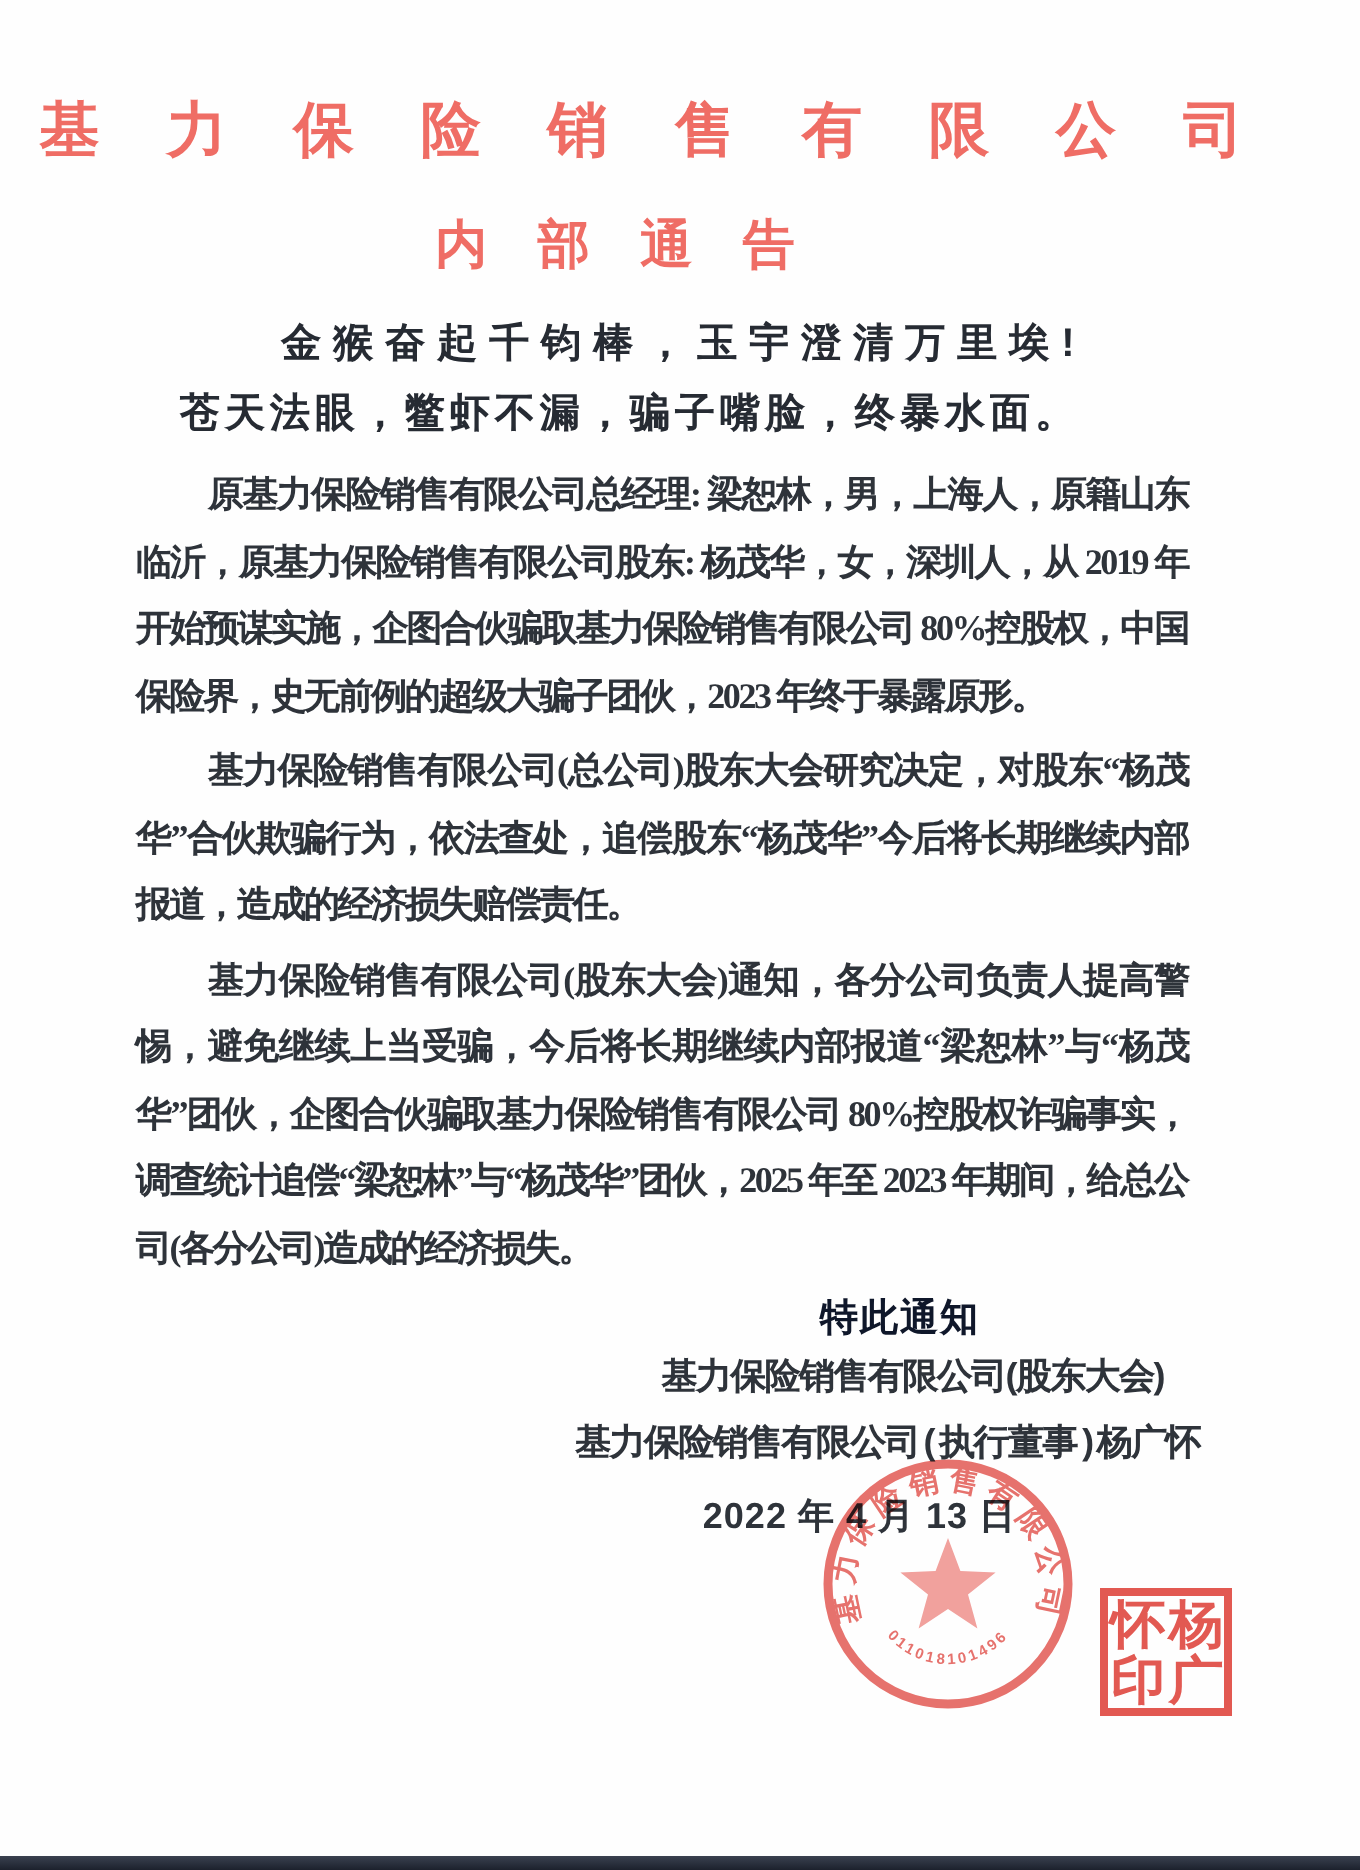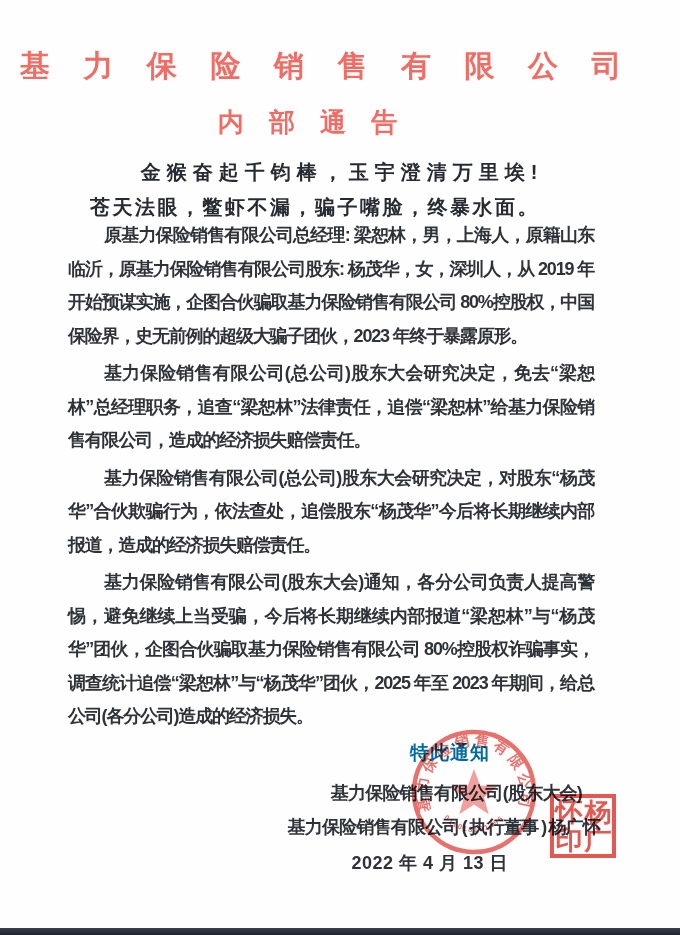"原基力保险销售有限公司总经理:" .body-text { font-family: none -> Liberation Serif, serif; margin-top: none -> 12px }
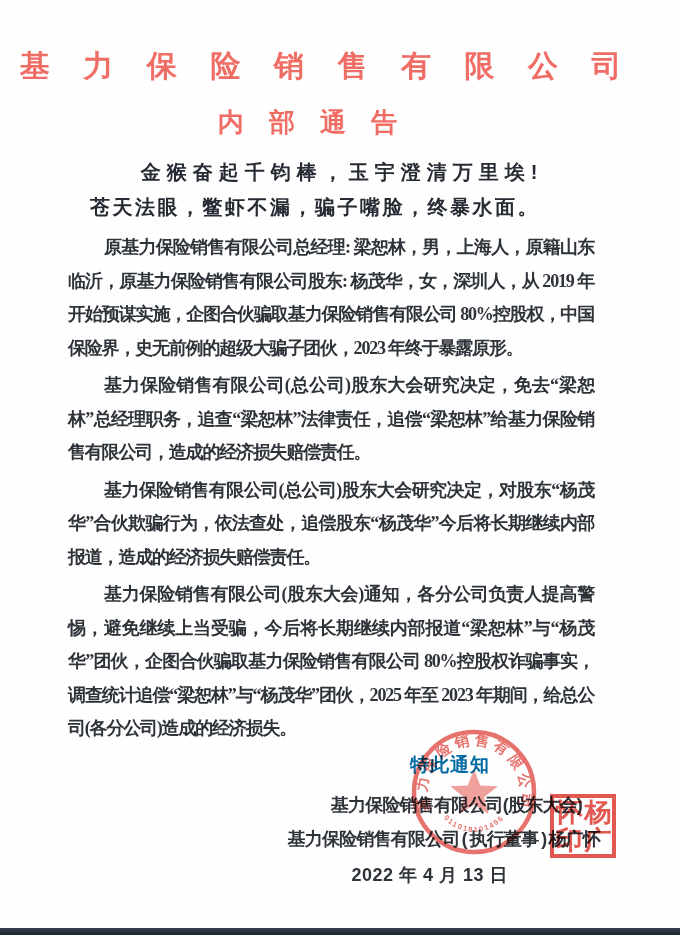"基力保险销售有限公司(总公司)股东大会研究决定，免去“梁恕林”总经理职务，追查“" p.para { html: <p>基力保险销售有限公司(总公司)股东大会研究决定，免去“梁恕林”总经理职务，追查“梁恕林”法律责任，追偿“梁恕林”给基力保险销售有限公司，造成的经济损失赔偿责任。</p> -> none }
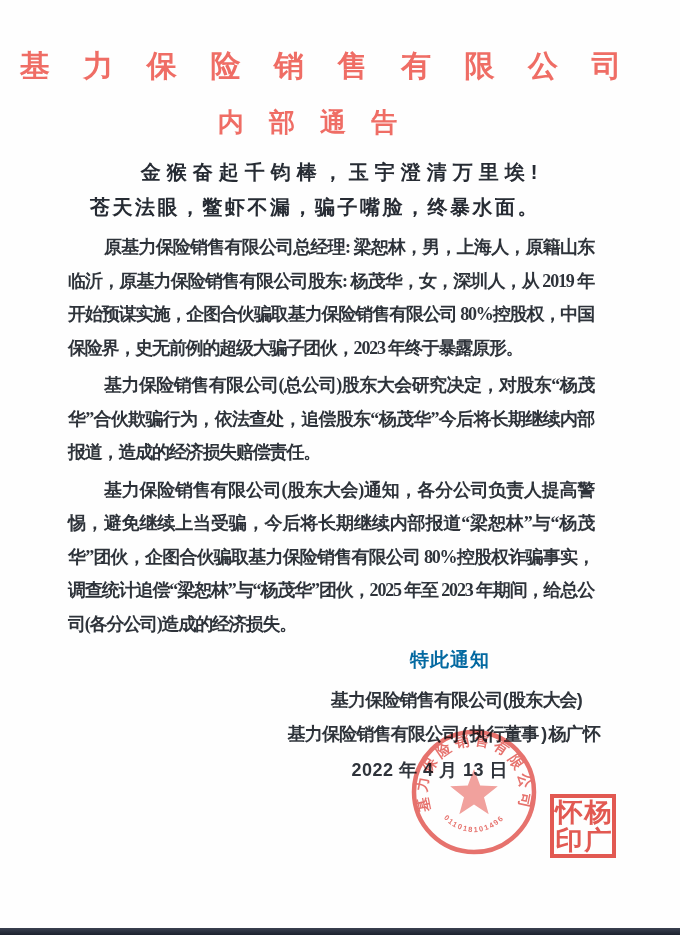"特此通知" .closing { color: #0369a1 -> #0f172a }
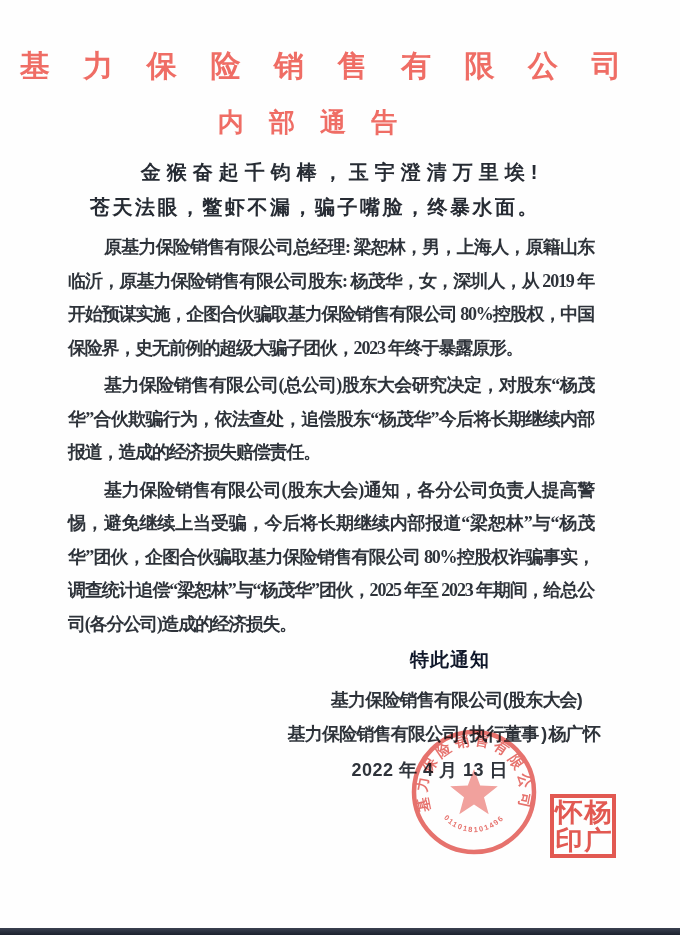"基力保险销售有限公司(股东大会)" .sig-1 { margin-top: 12px -> none }
